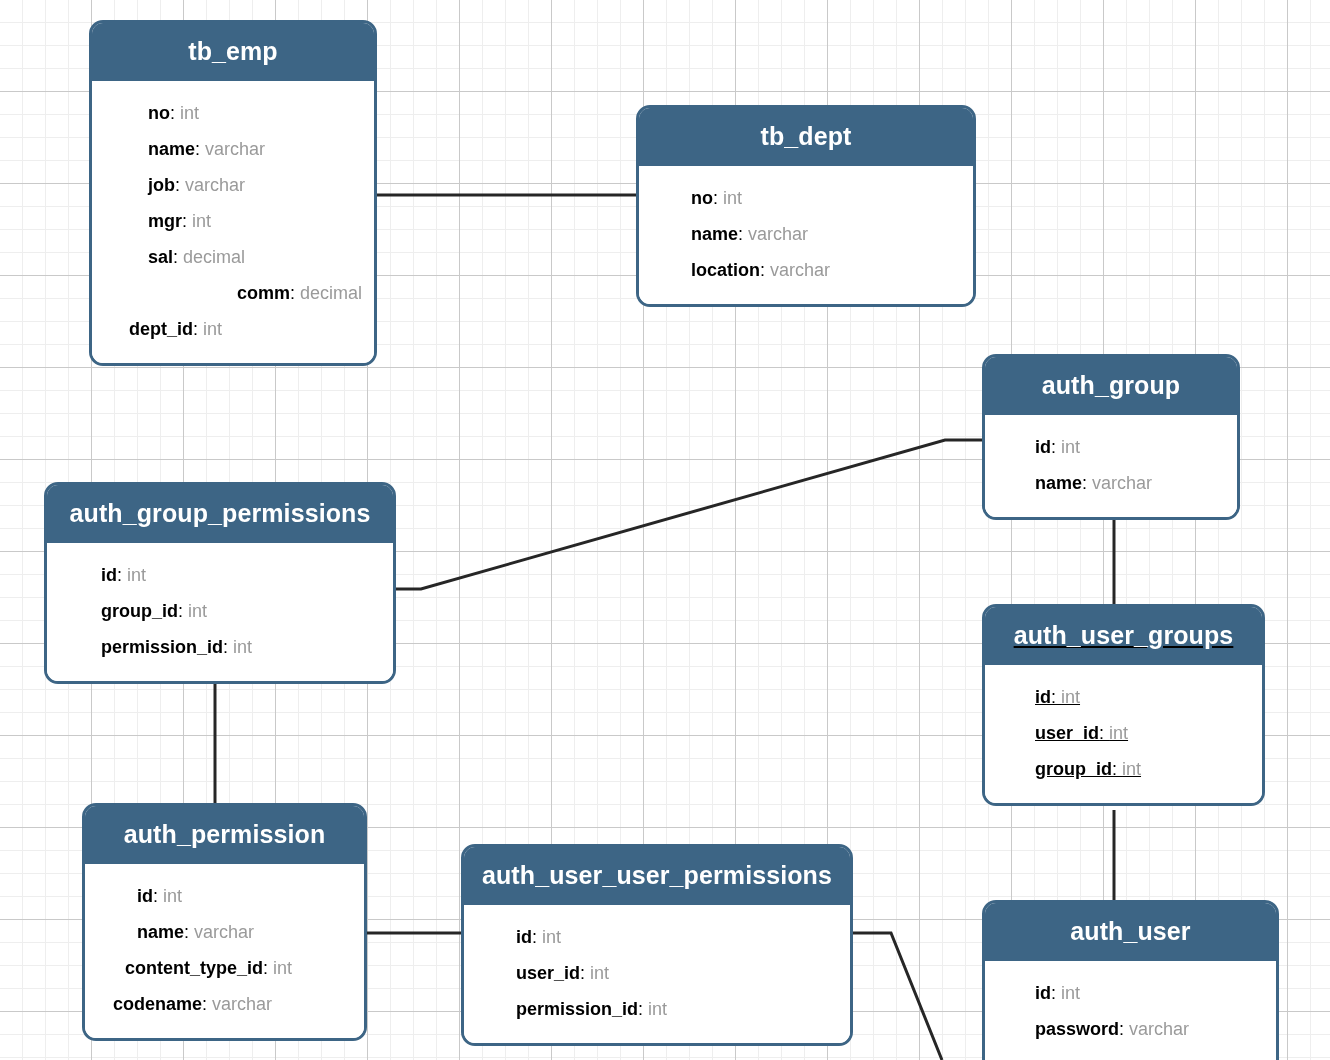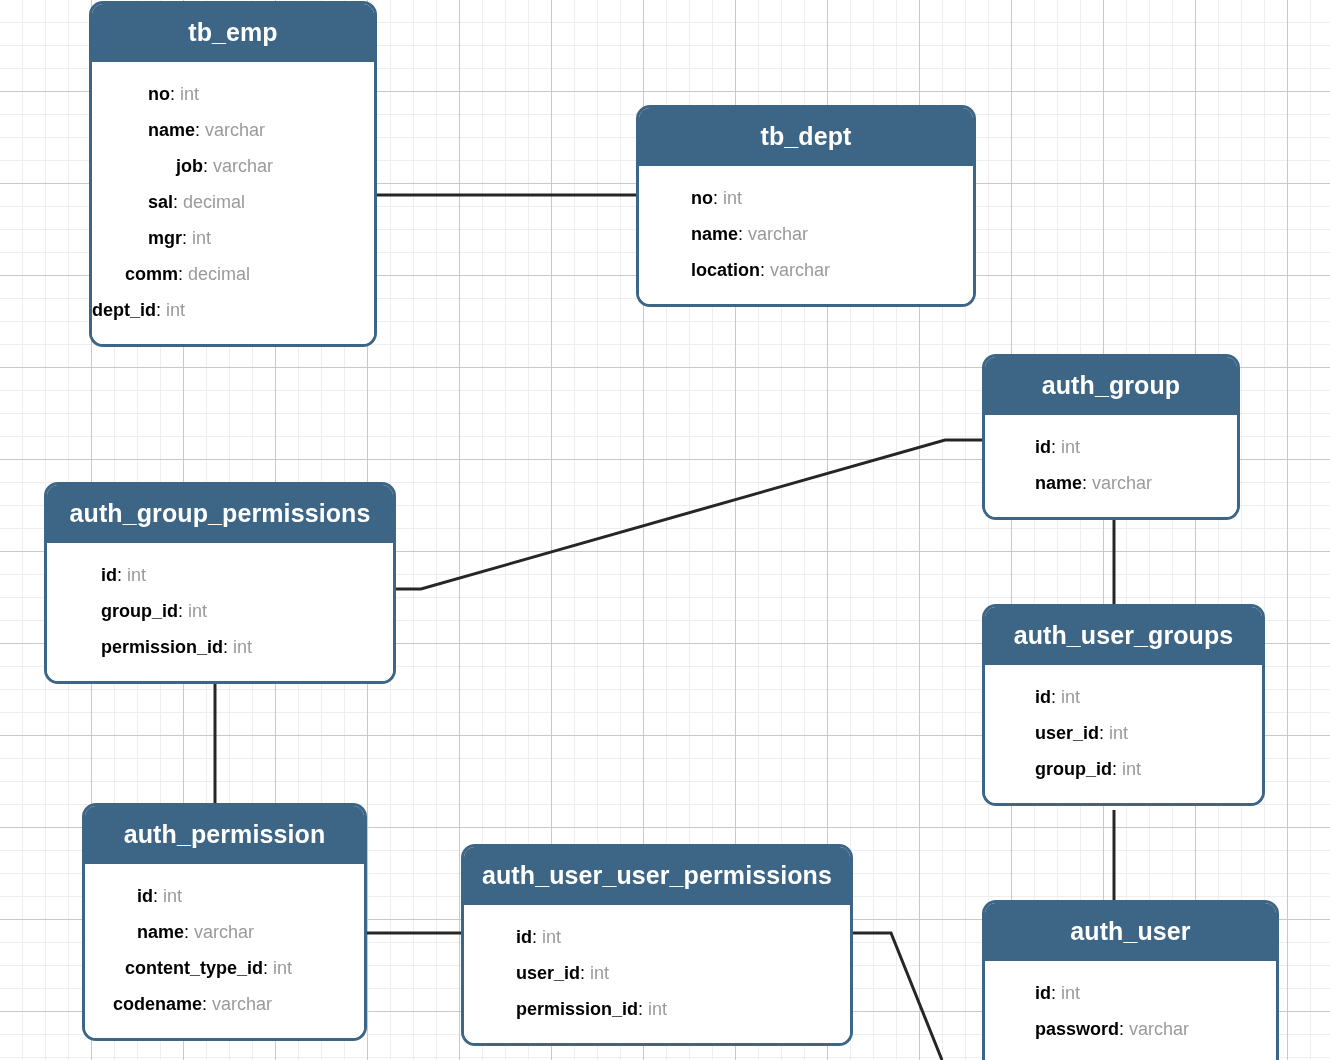"tb_emp" div.entity { top: 1px -> 20px }
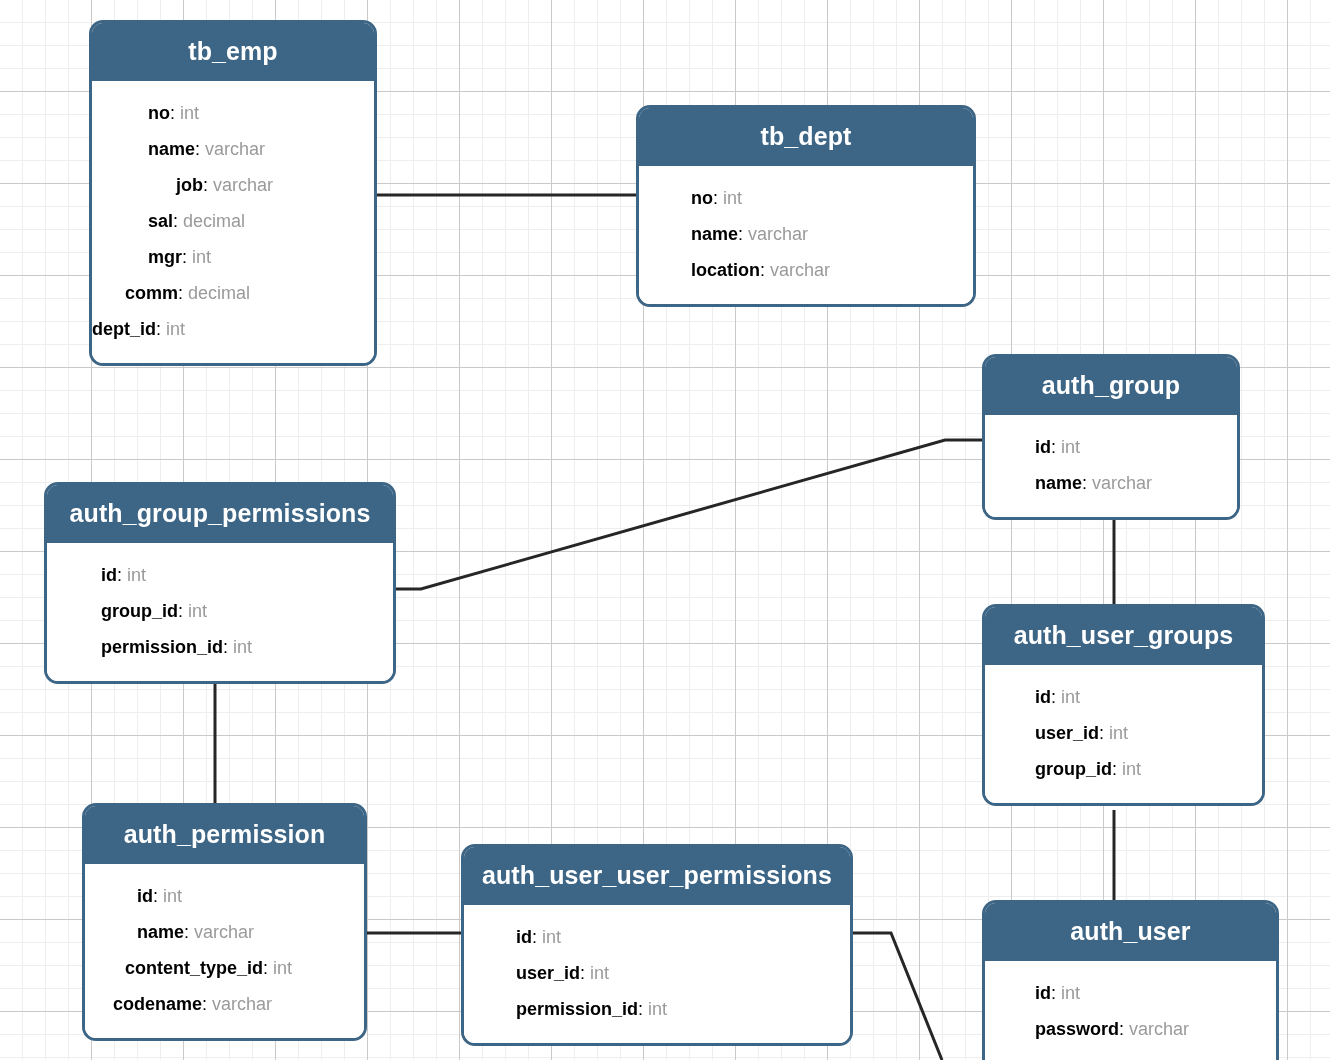"job: varchar" div.field { padding-left: 84px -> 56px }
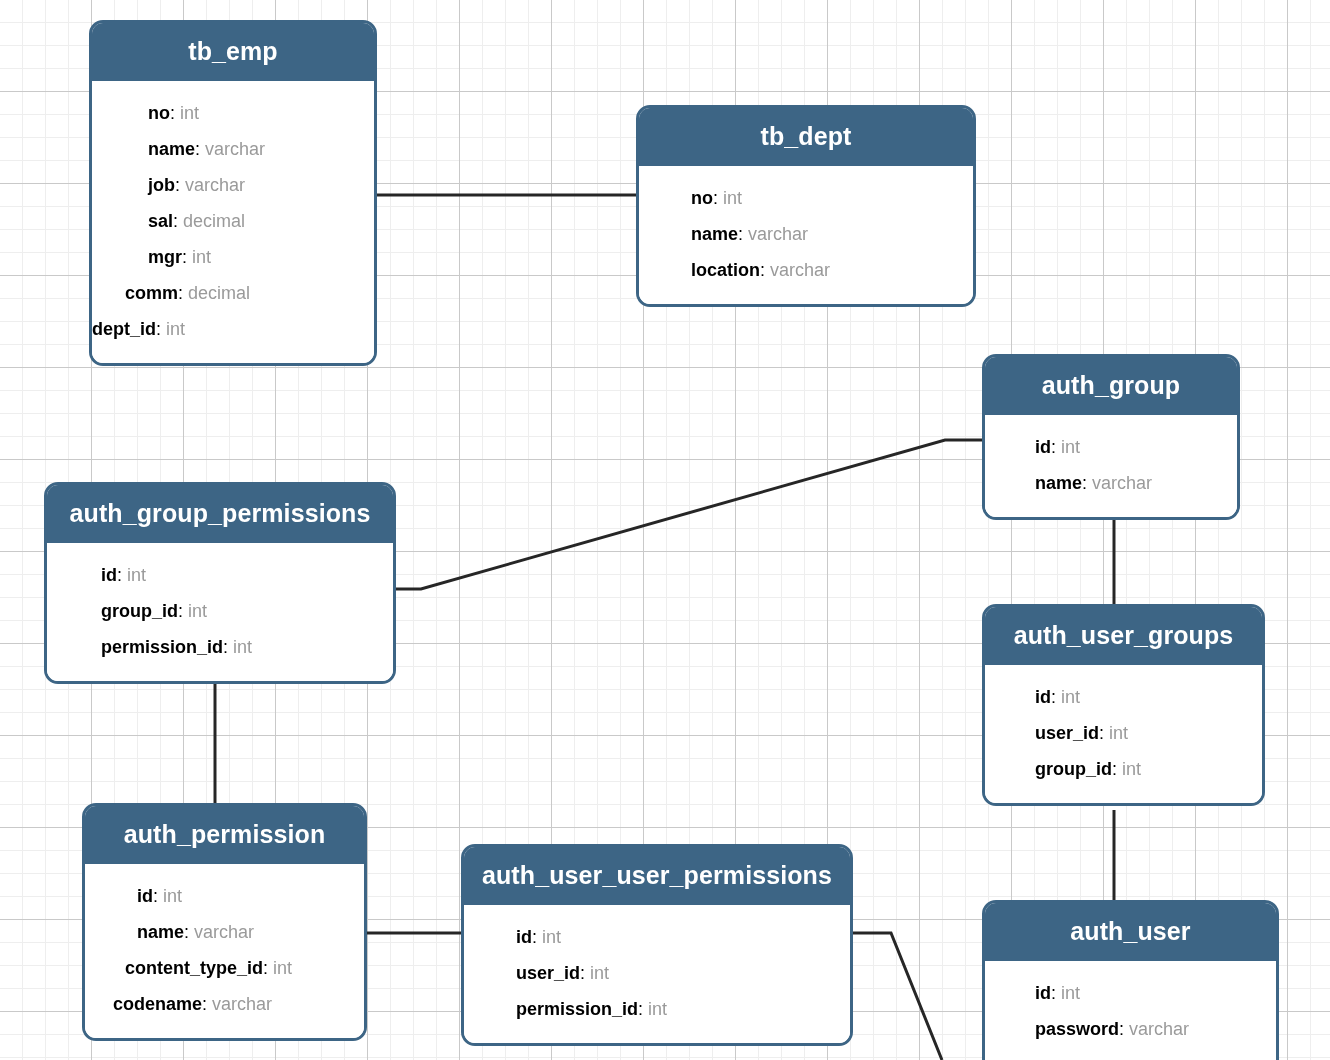"sal: decimal" div.field { order: before "mgr: int" -> after "mgr: int" }
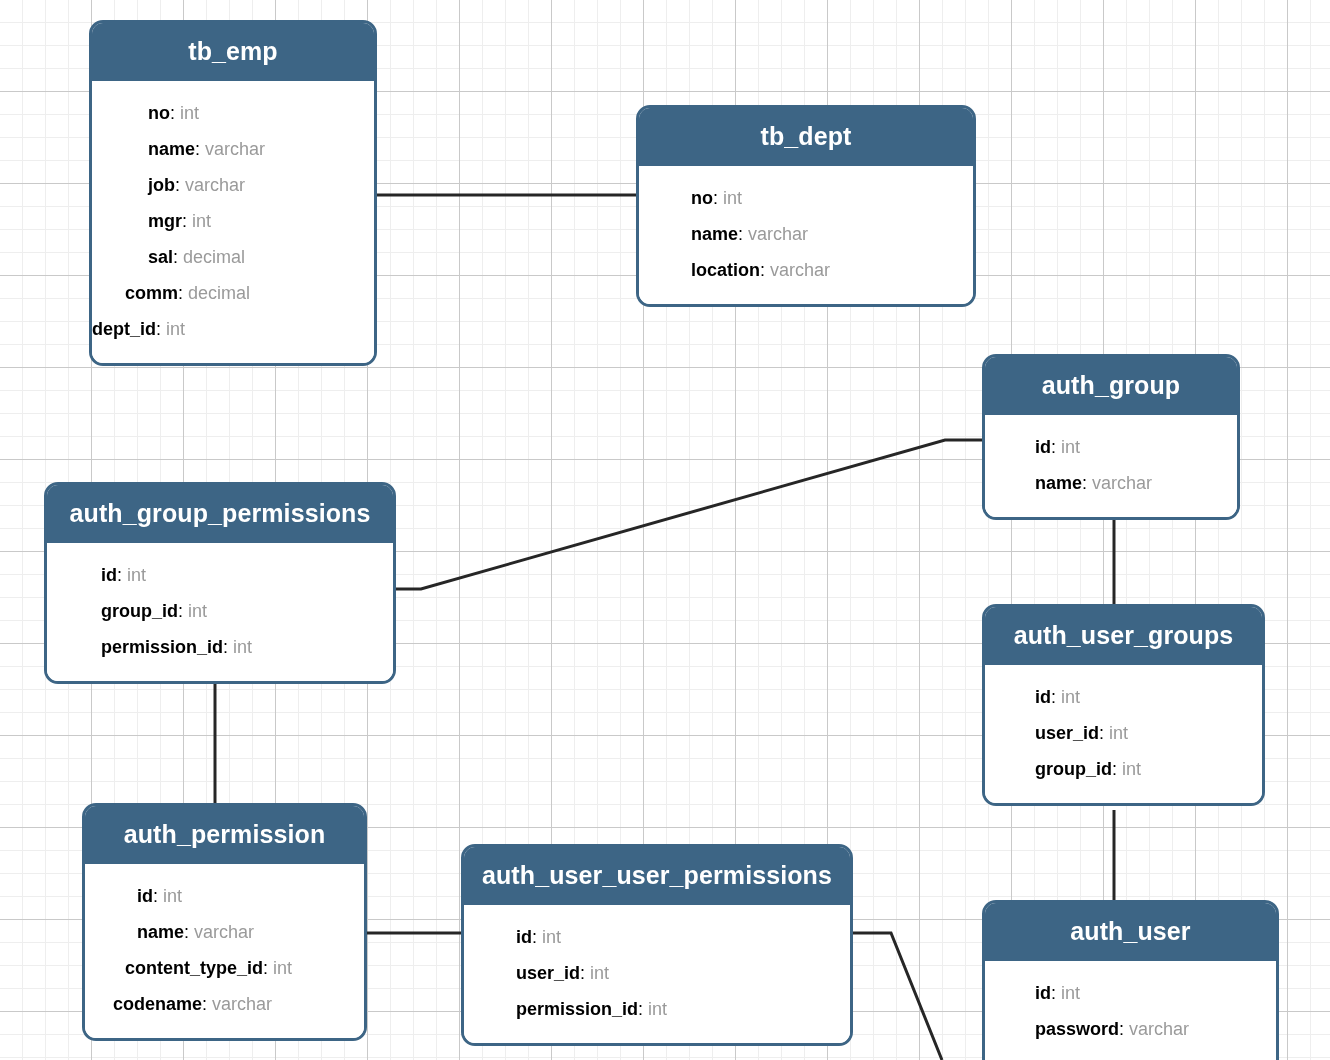"comm: decimal" div.field { text-align: none -> right }
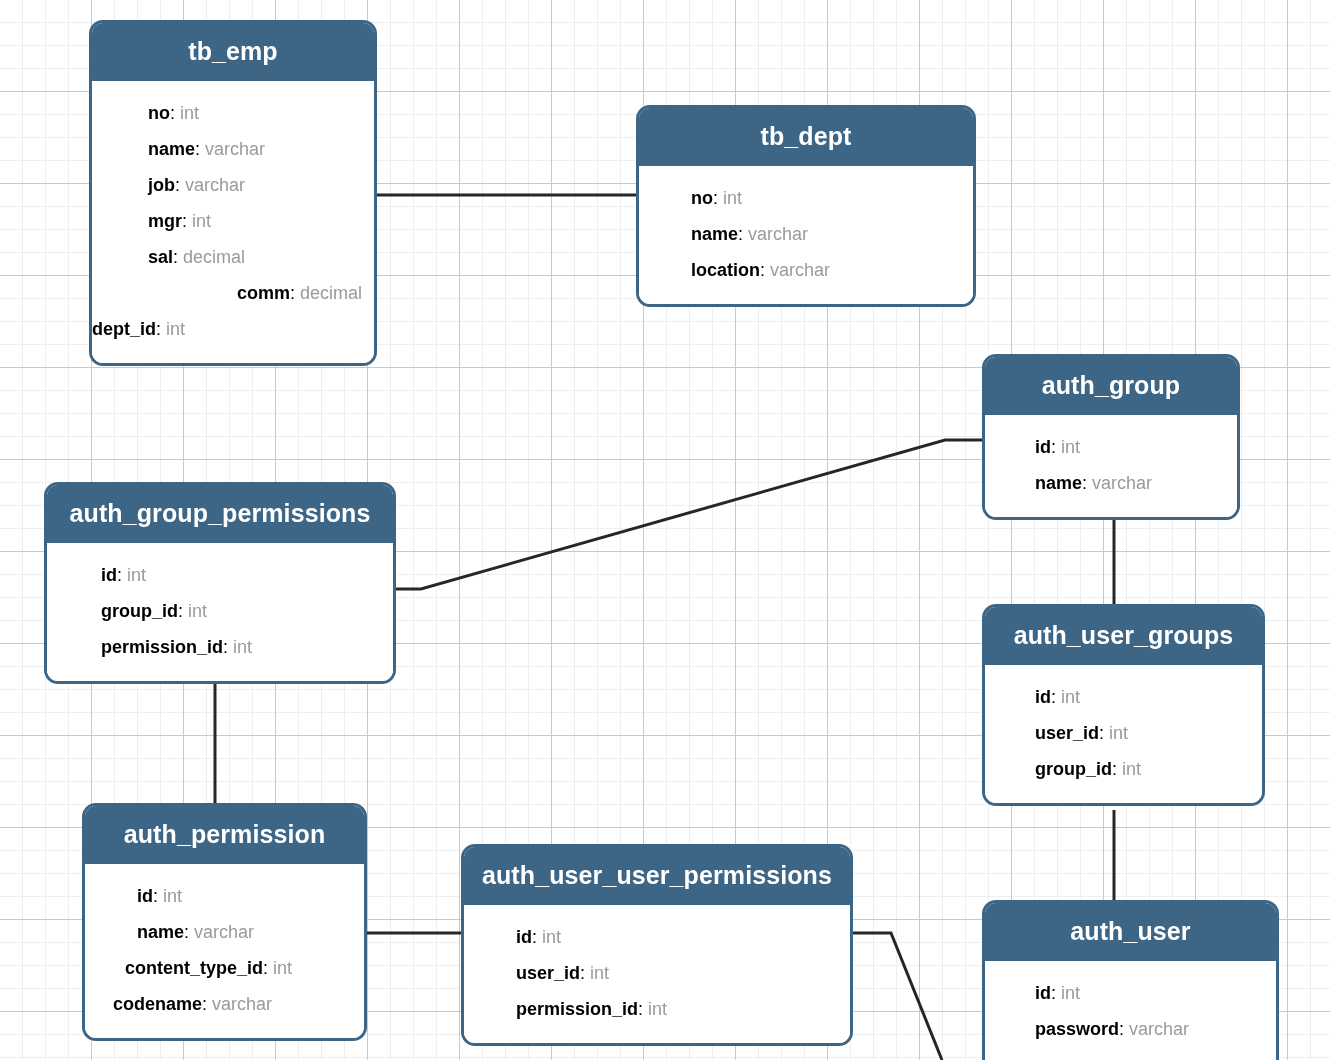"dept_id: int" div.field { margin-left: none -> 37px }
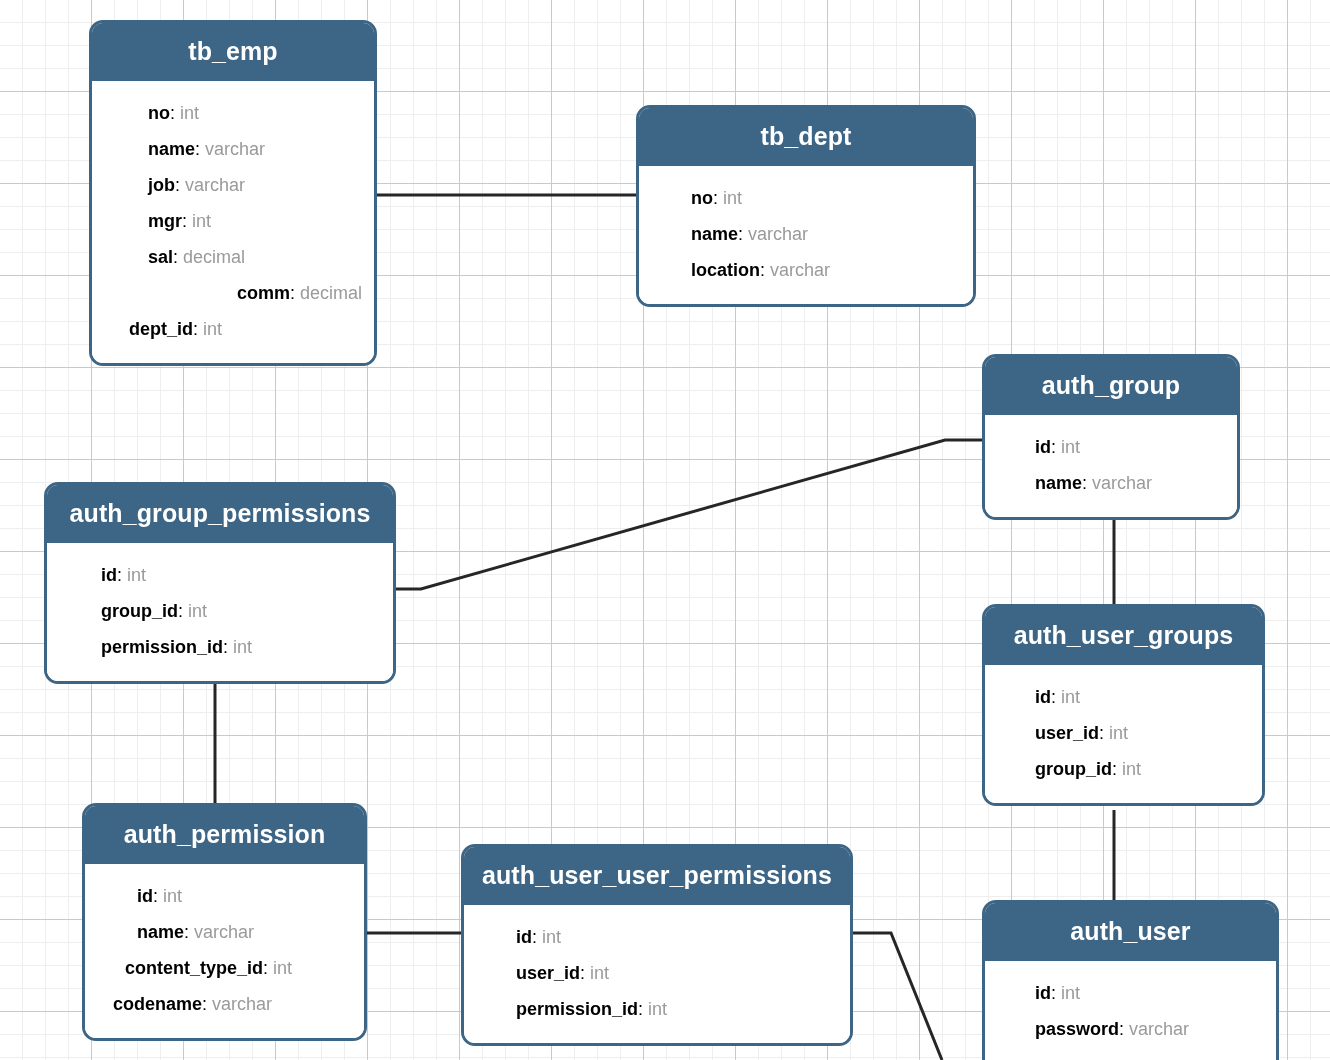"auth_user_groups" div.entity { text-decoration: none -> underline }
